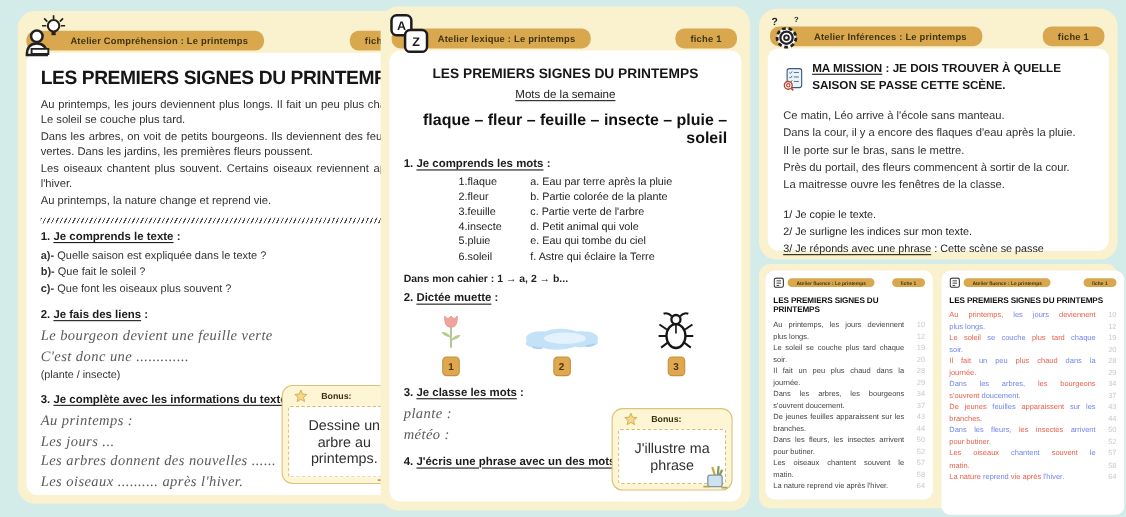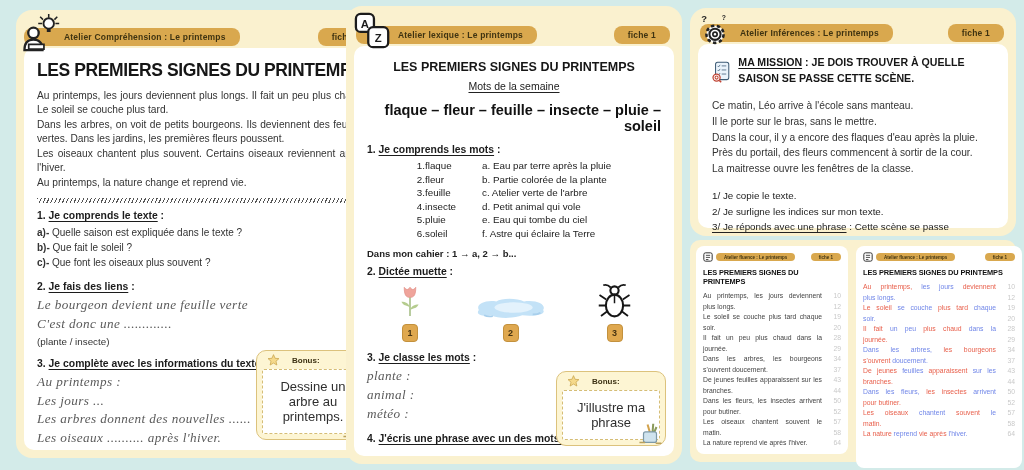"Il le porte sur le" div.story-line { order: before "Dans la cour, il y" -> after "Dans la cour, il y" }
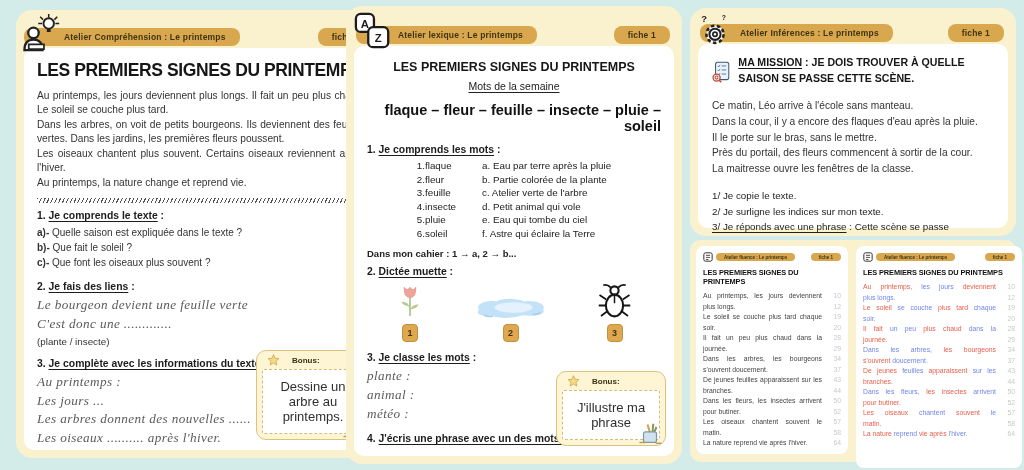"c. Atelier verte de l'arbre" div { text: Atelier -> Partie }
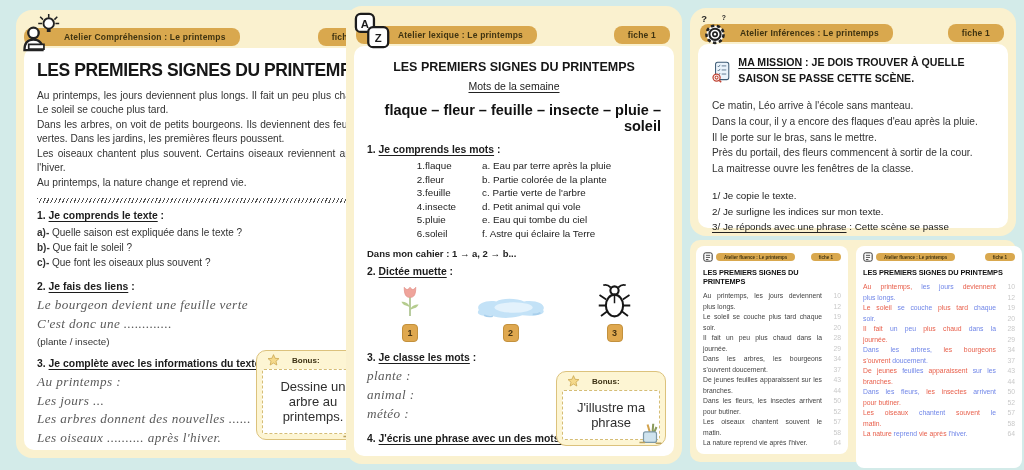"animal :" div.cursive-line { html: <div>animal :</div> -> none }
